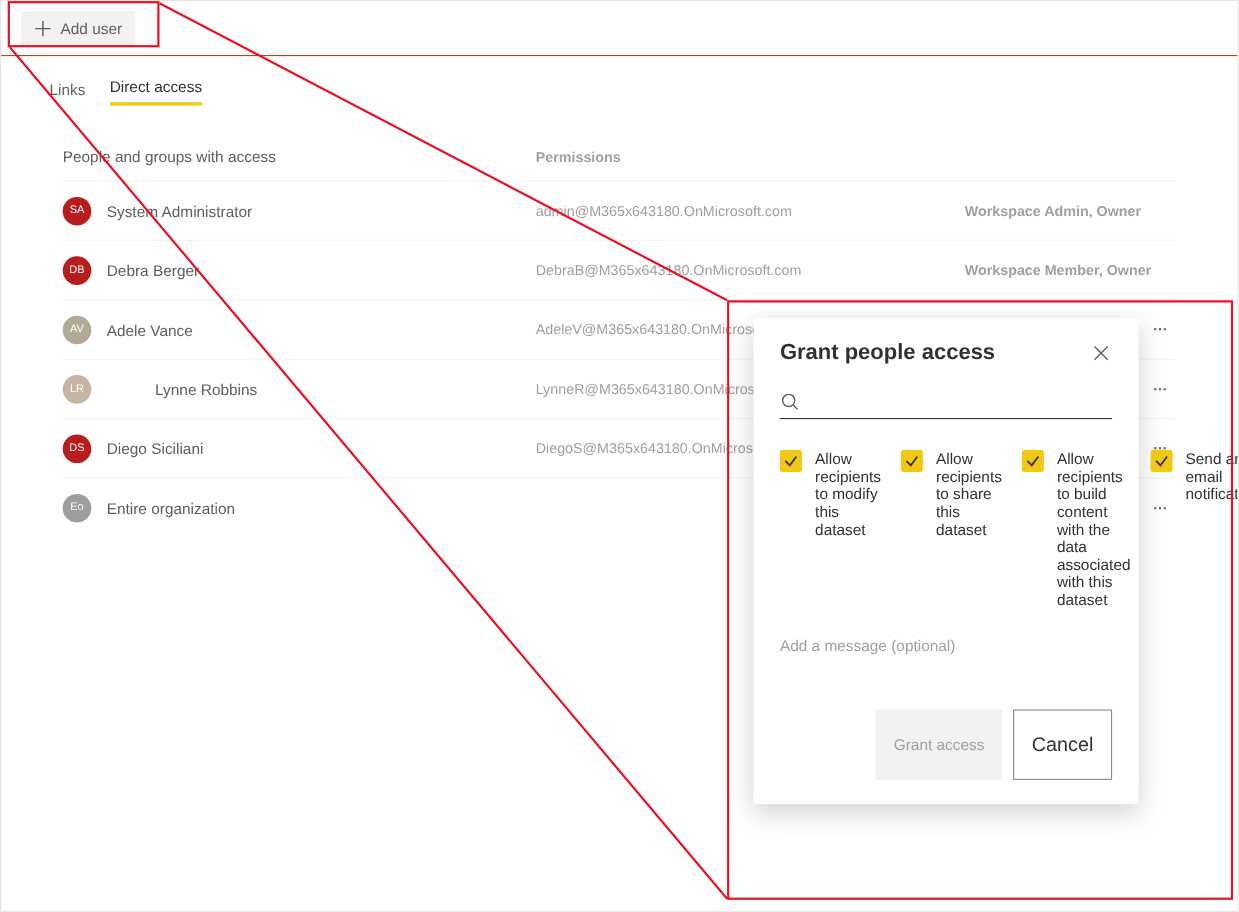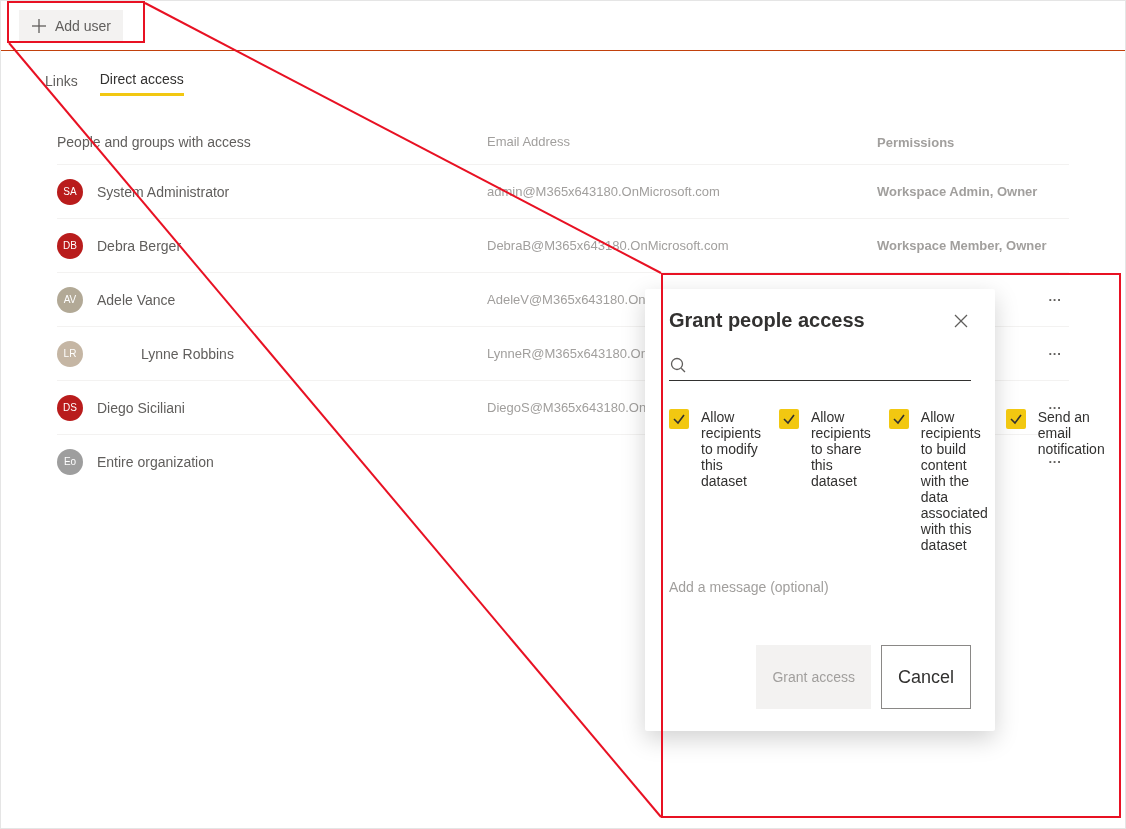"Email Address" div.col-email { html: <div>Email Address</div> -> none }
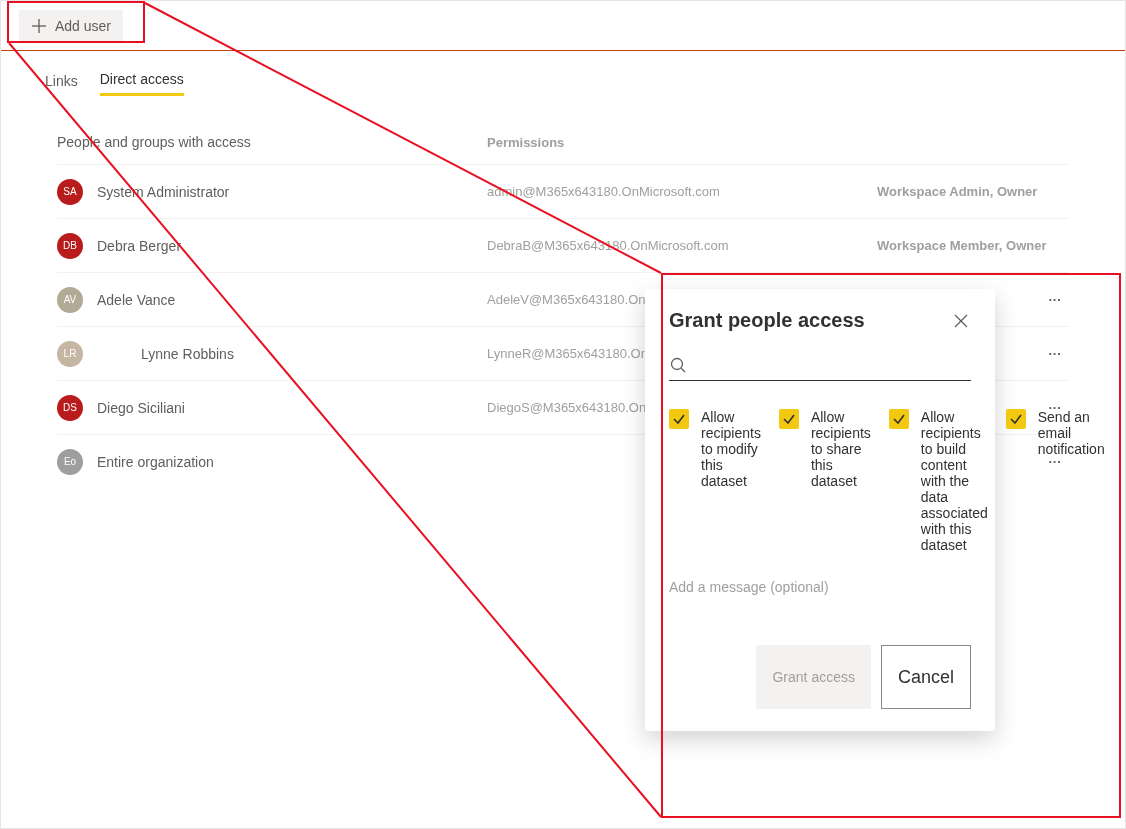"Grant people access" .dialog { left: 644px -> 684px }
